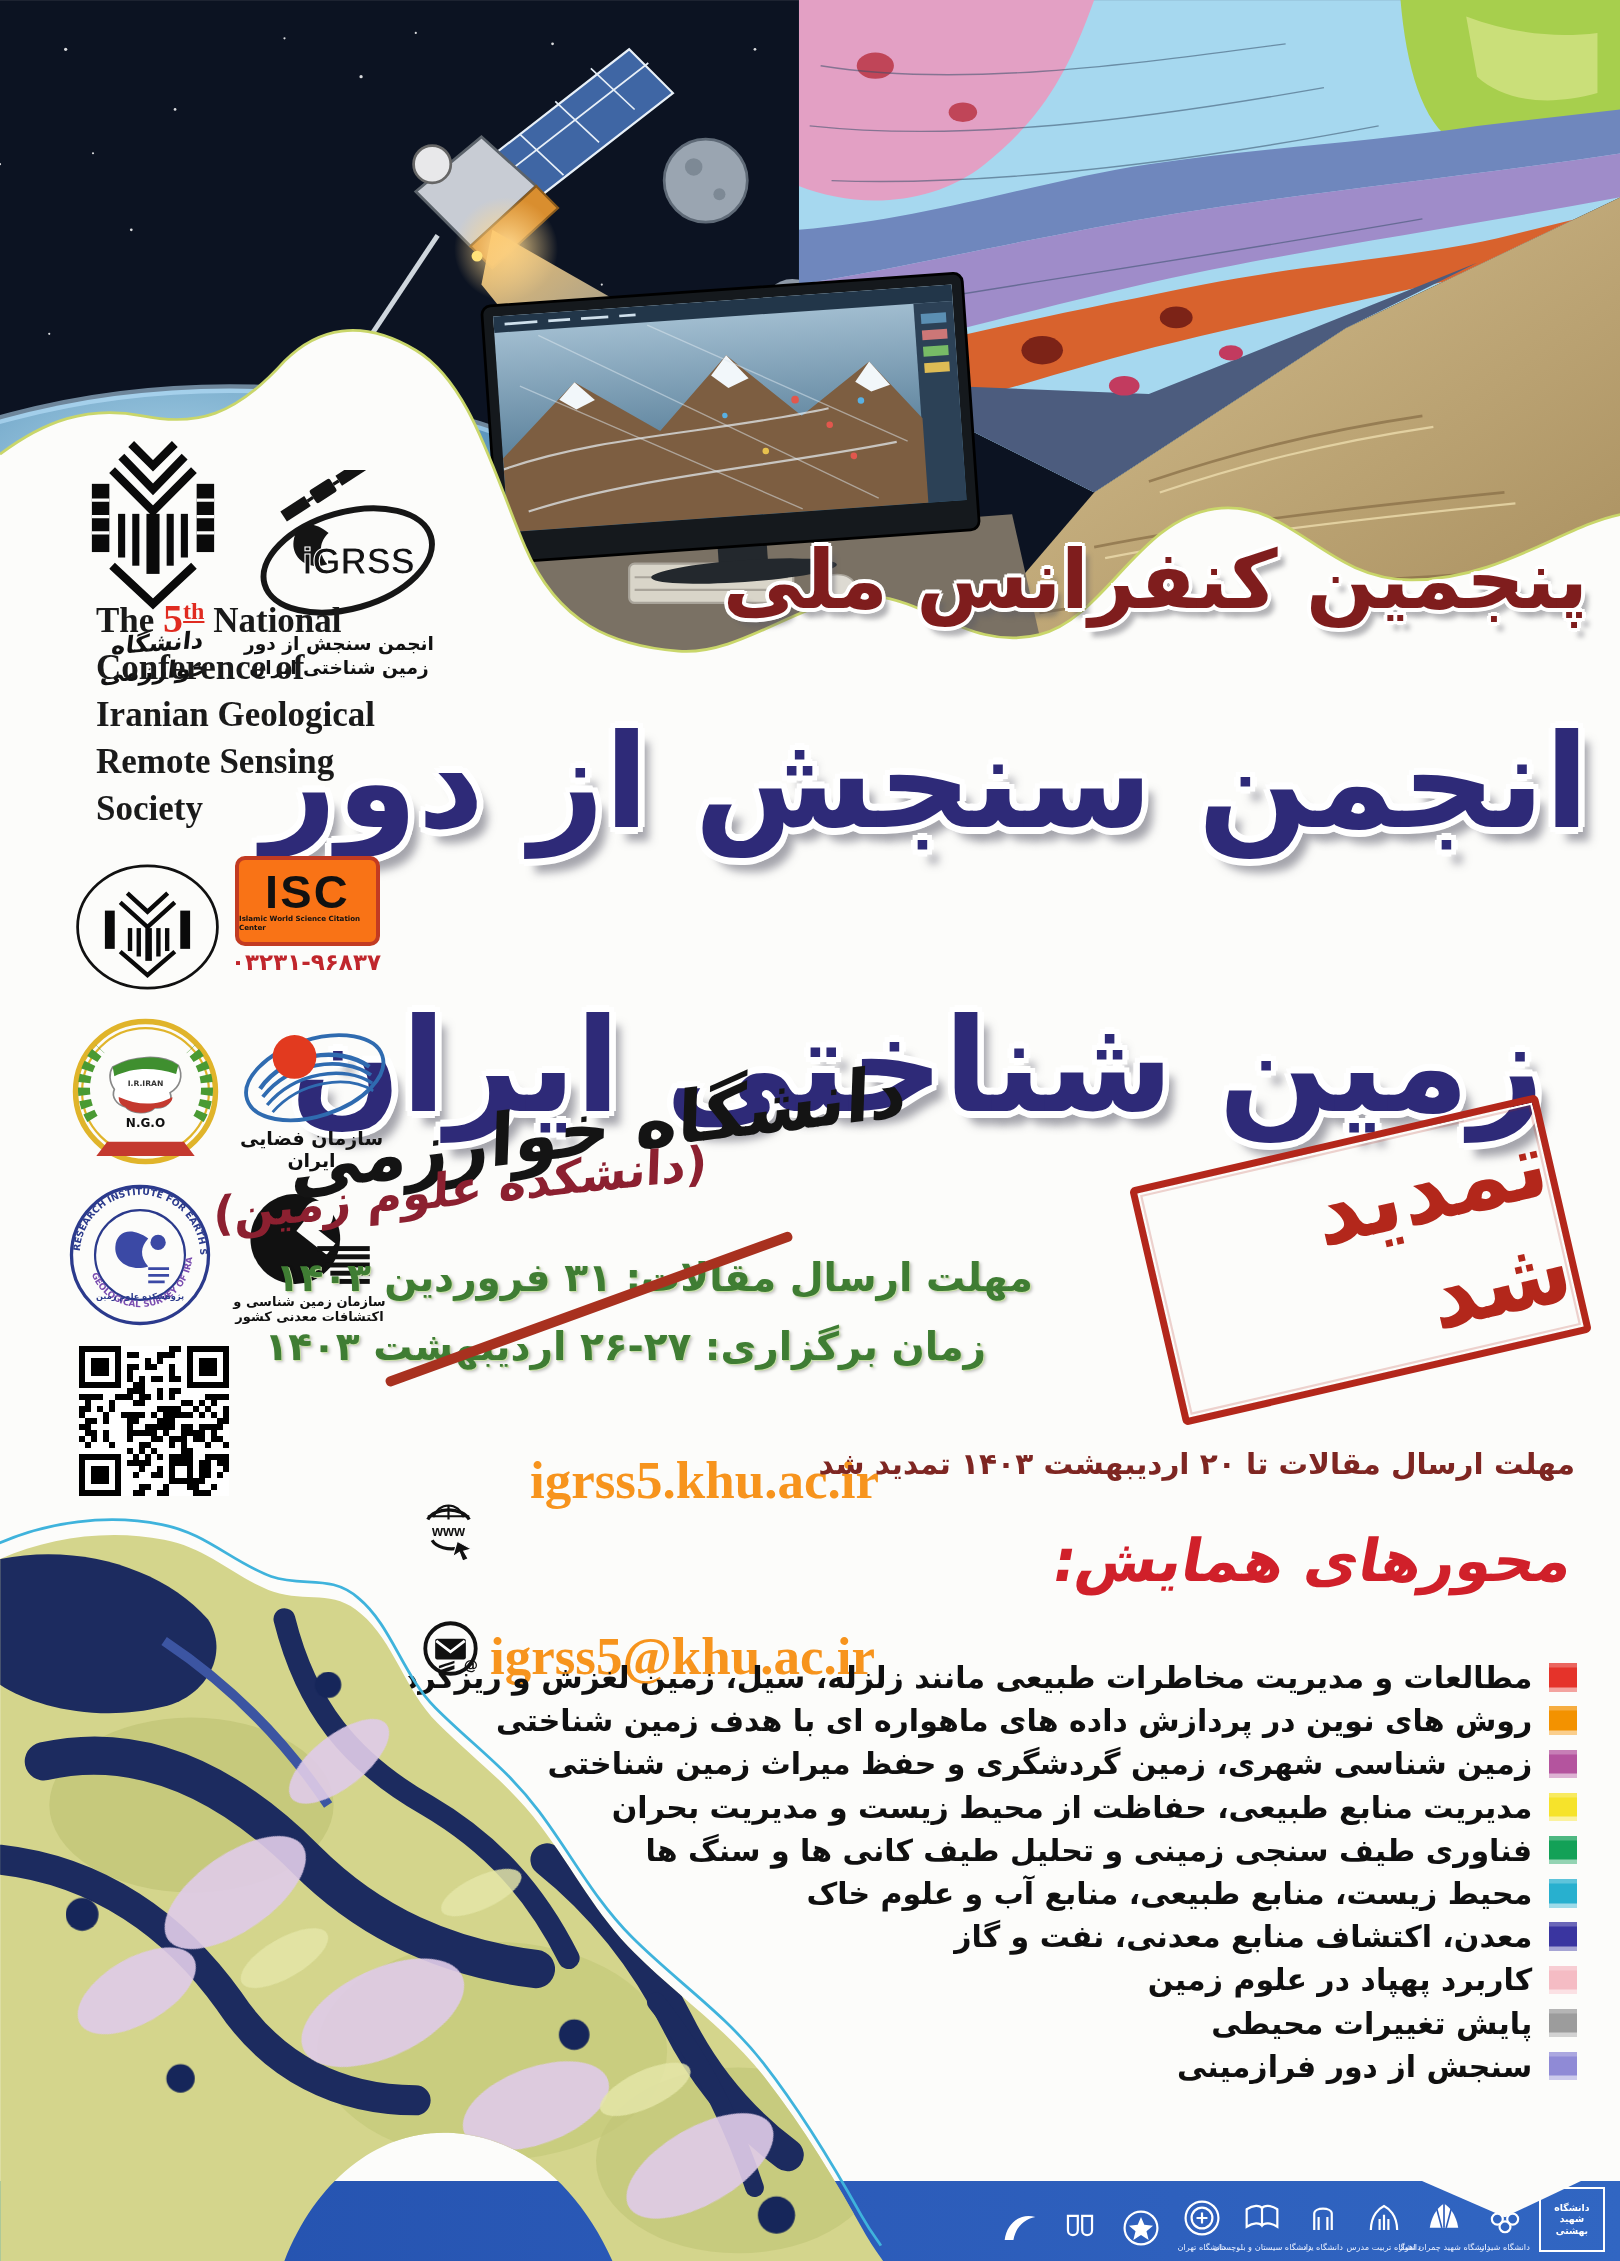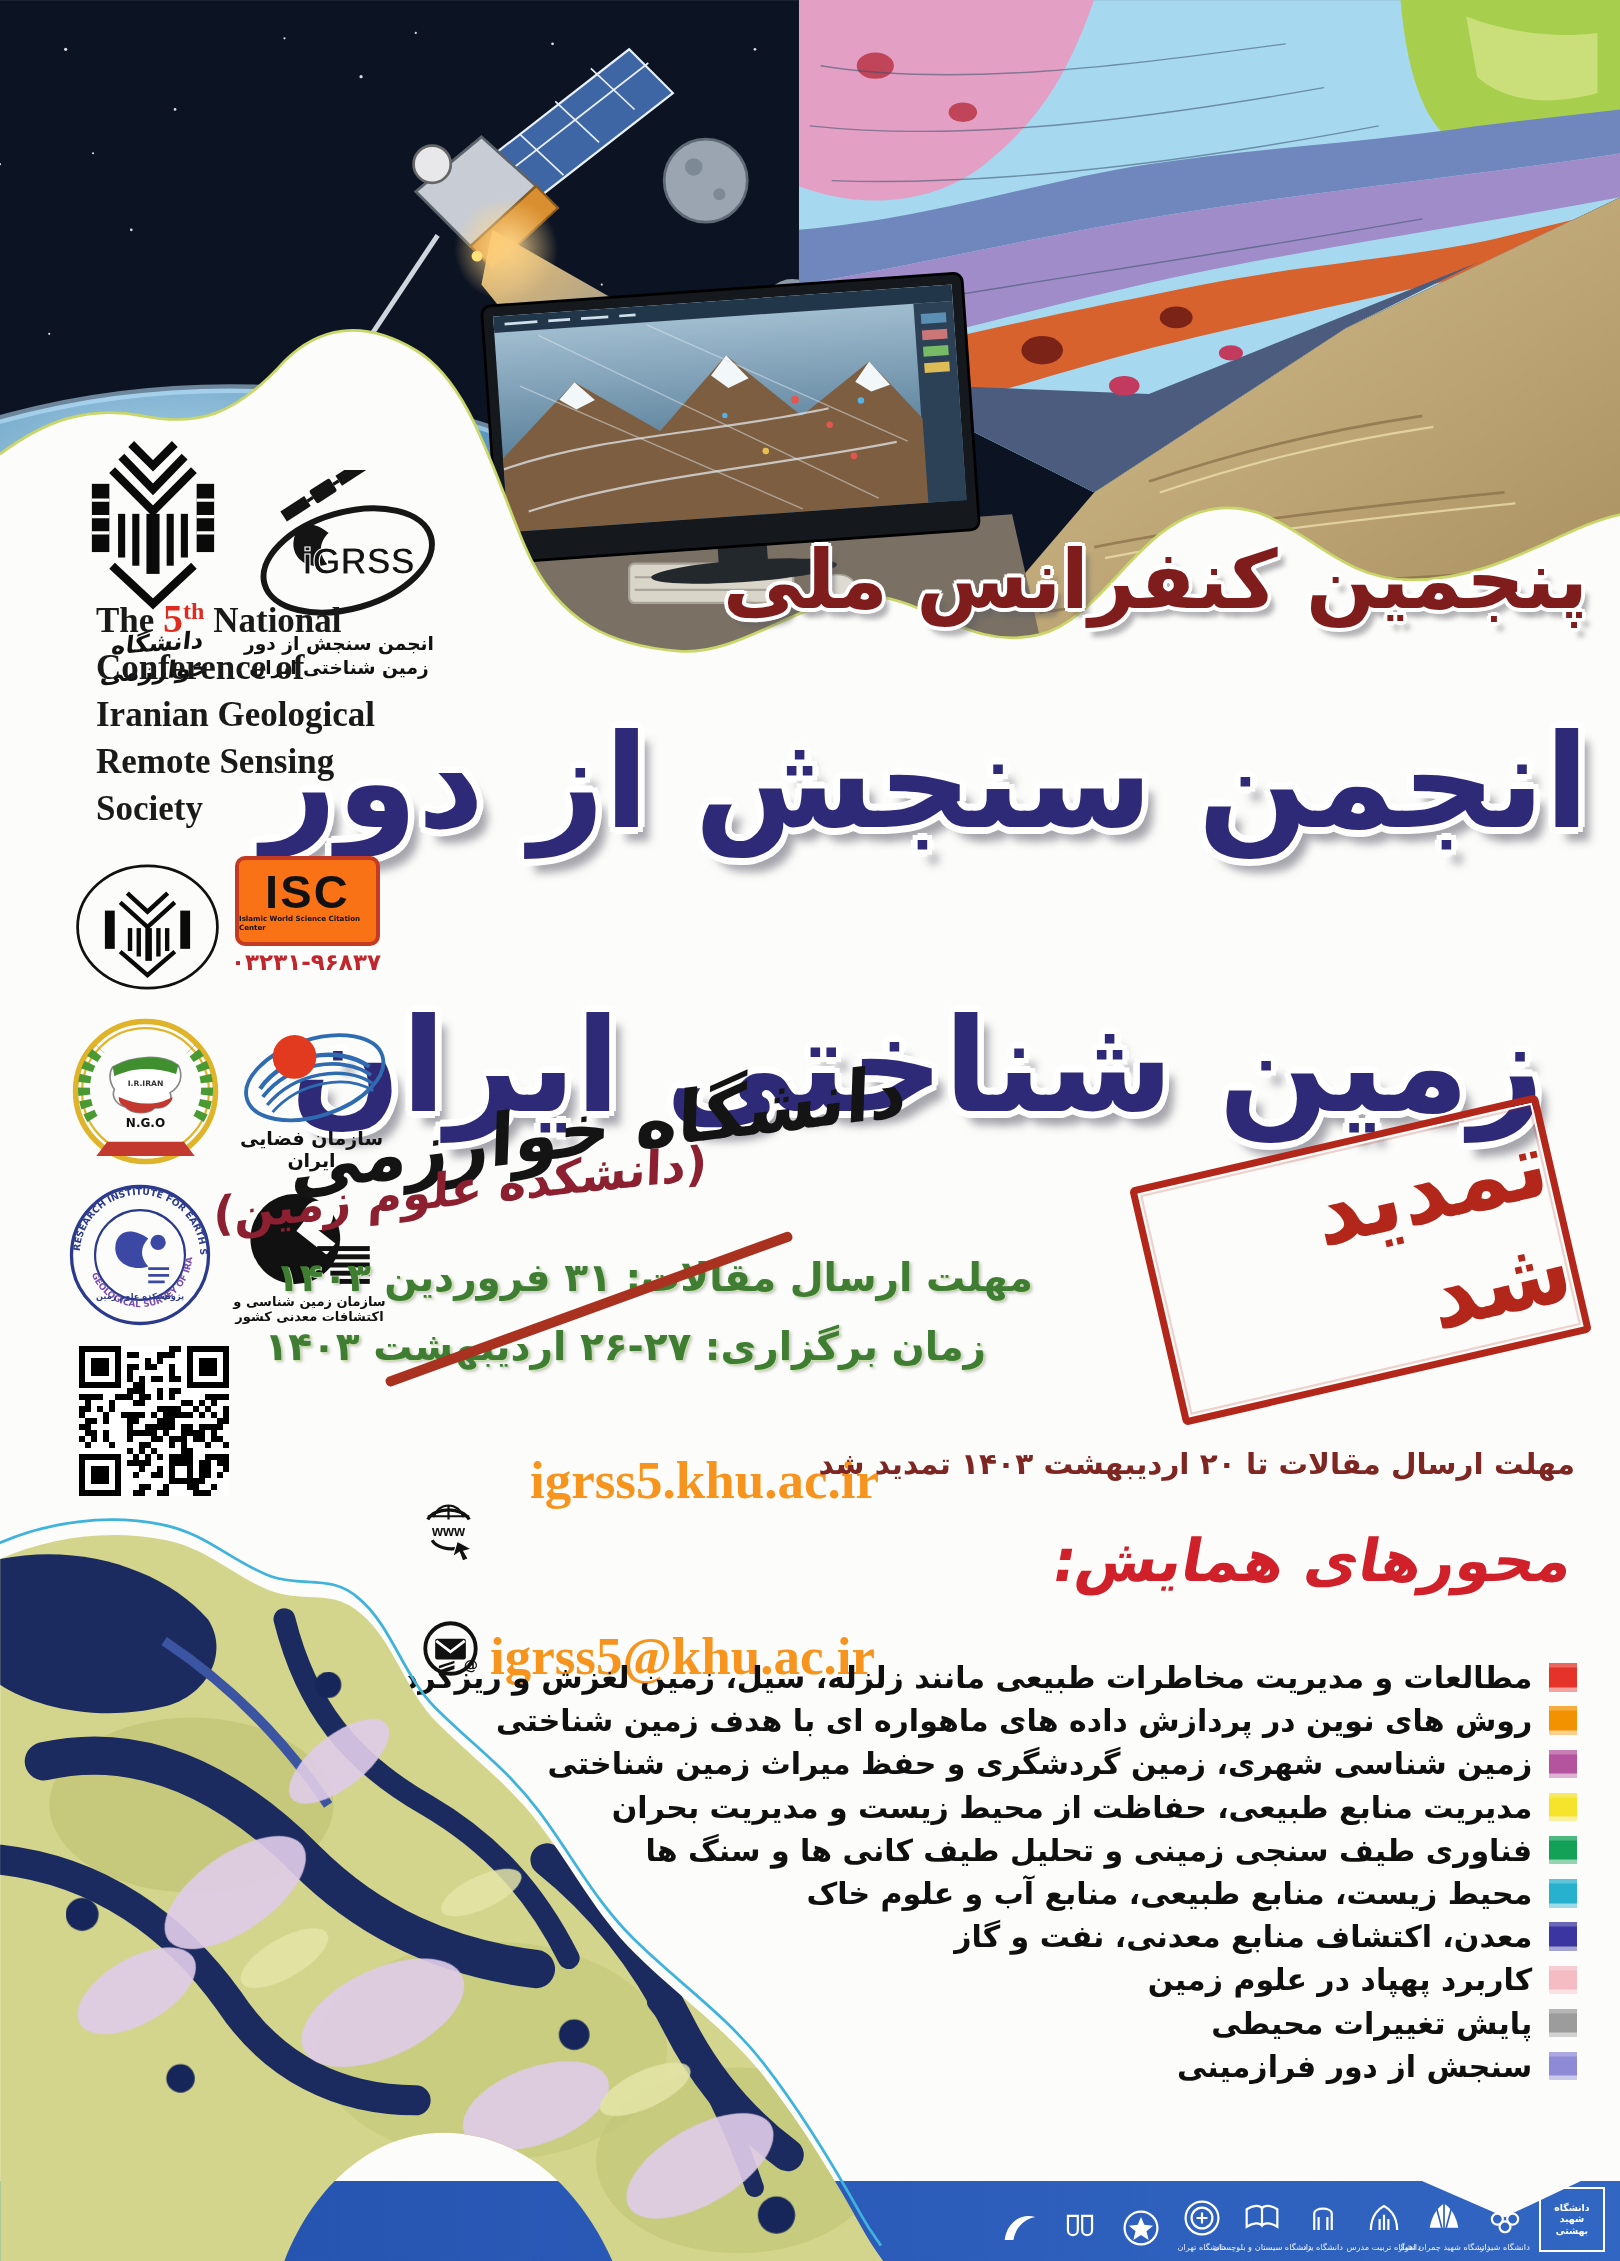"th" .en-title sup { text-decoration: none -> underline }
